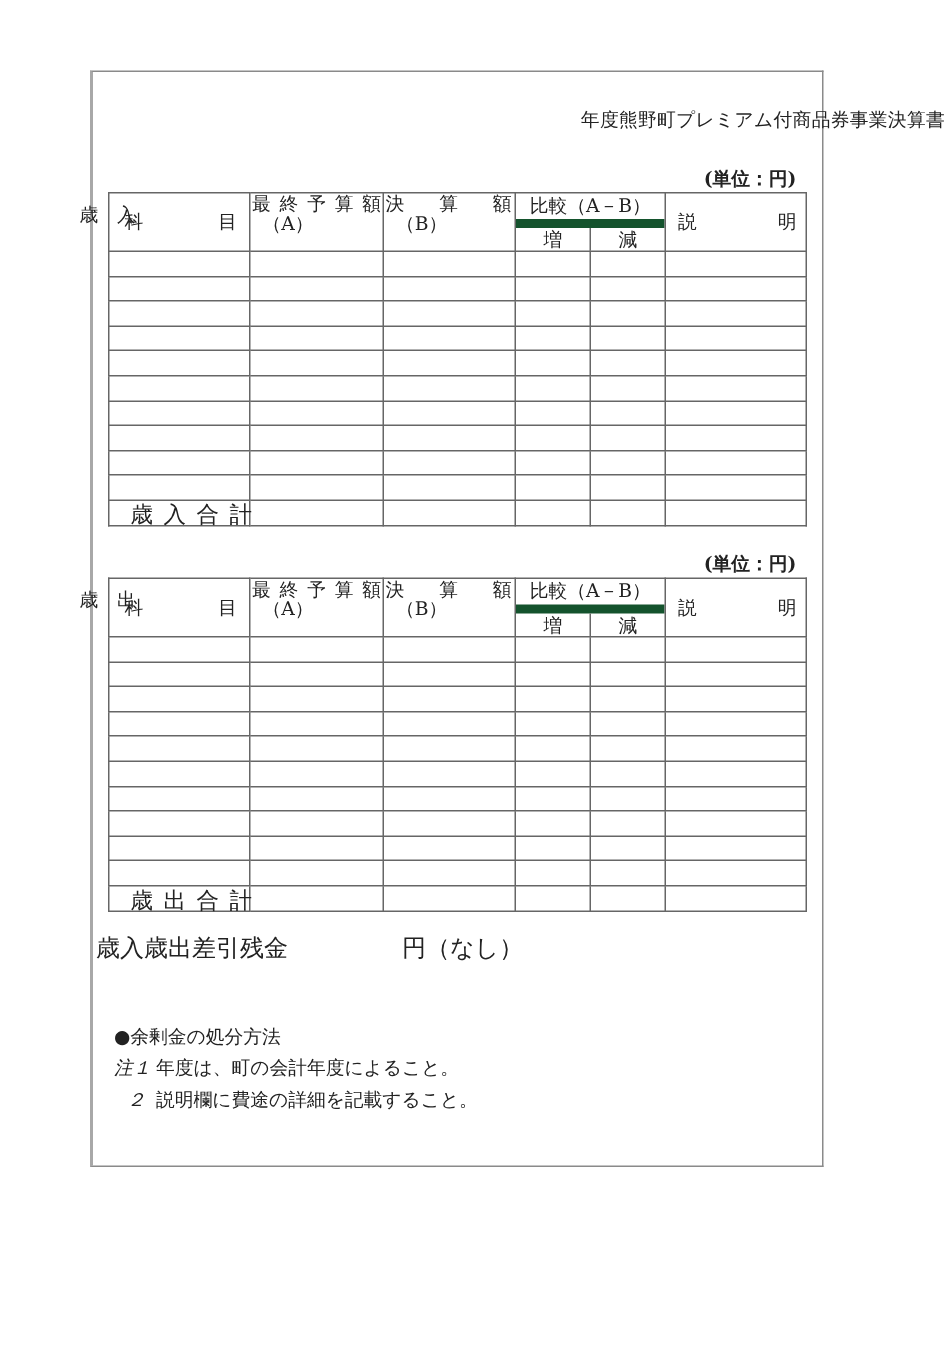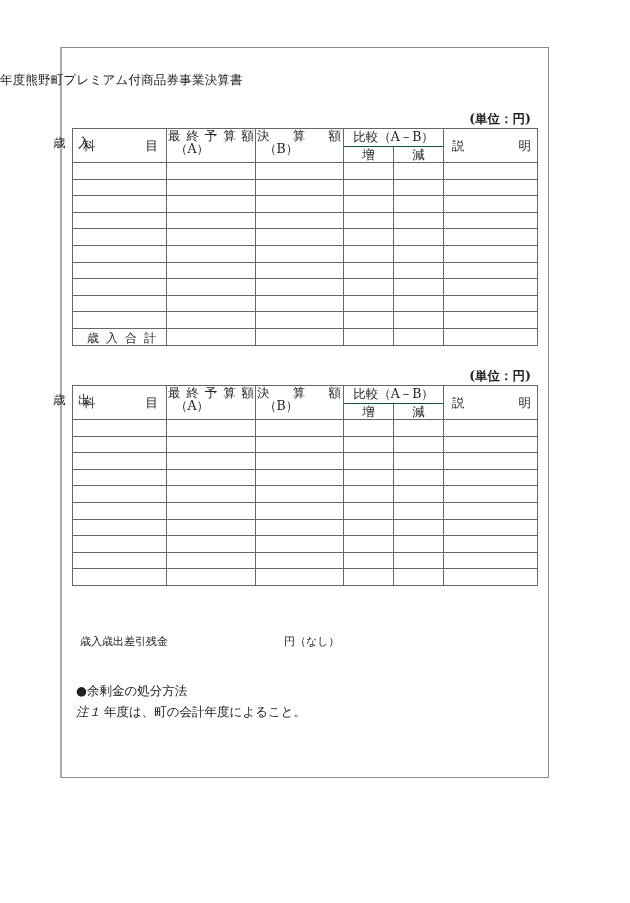"年度熊野町プレミアム付商品券事業決算書" .title { text-align: left -> right }
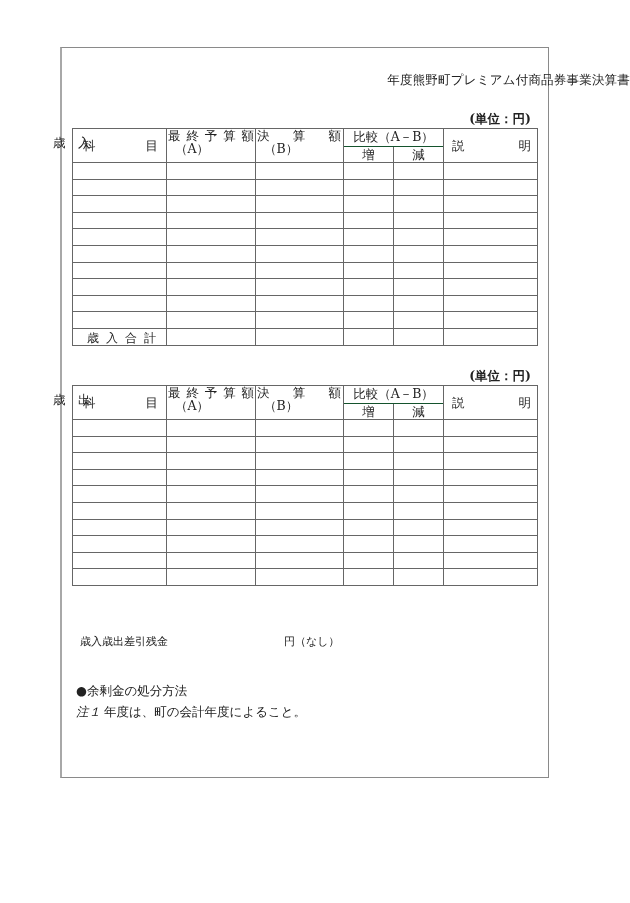"比較（A－B）" .h-cmp-top { border-bottom: 1px solid #14532d -> 6px solid #14532d }
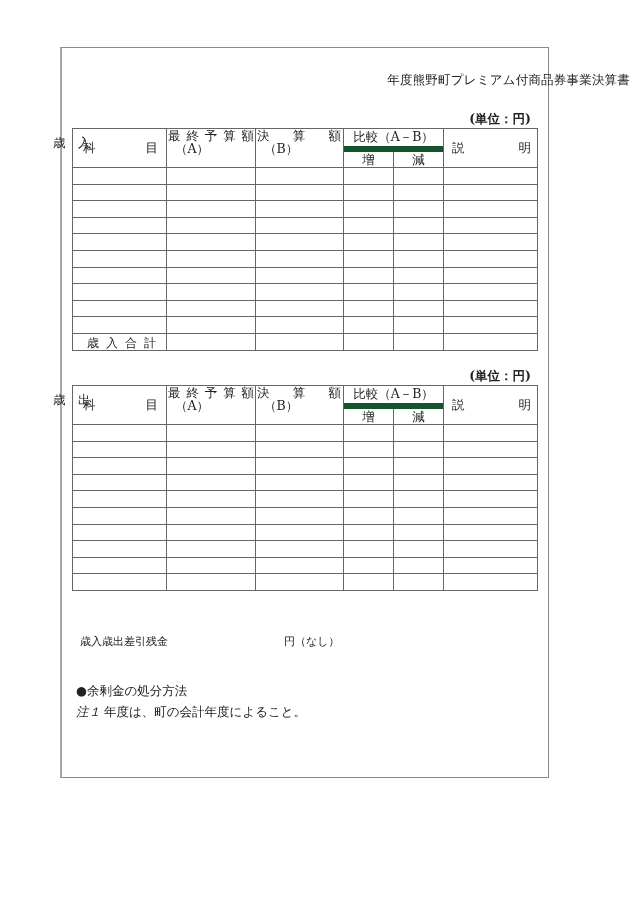"歳入合計" .total-label { font-size: 12px -> 15px }
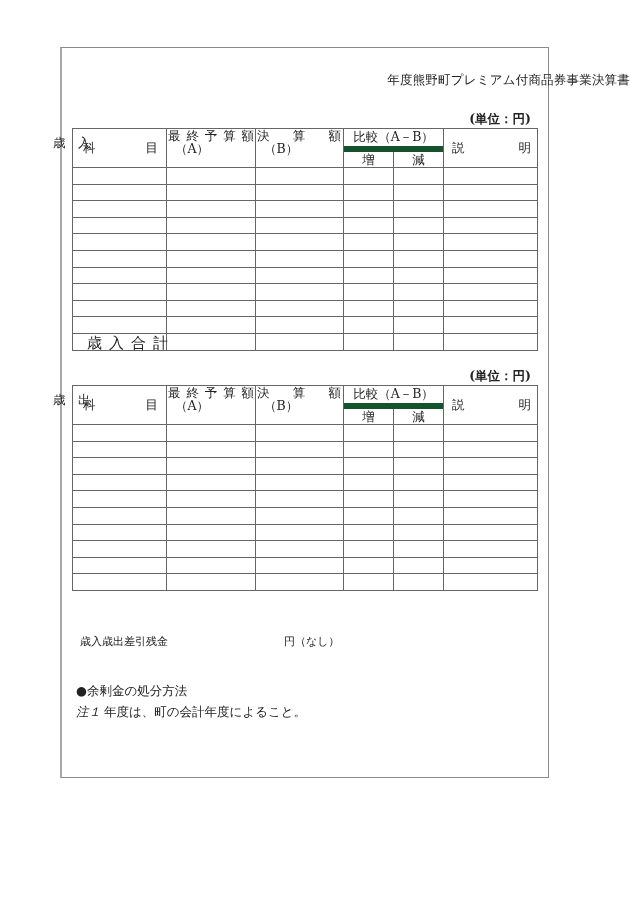"歳出合計" tr { html: none -> <tr> <td> <div>歳出合計</div> </td> <td></td> <td></td> <td></td> <td></td> <td></td> </tr> }
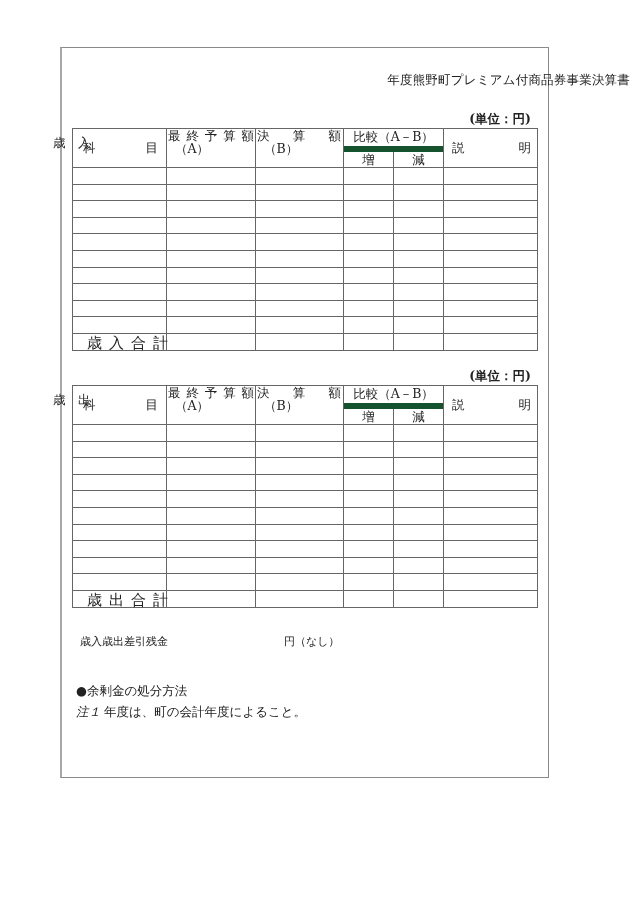"歳入歳出差引残金" .remain { font-size: 11px -> 16px; left: 80px -> 64px; margin-top: 12px -> none }
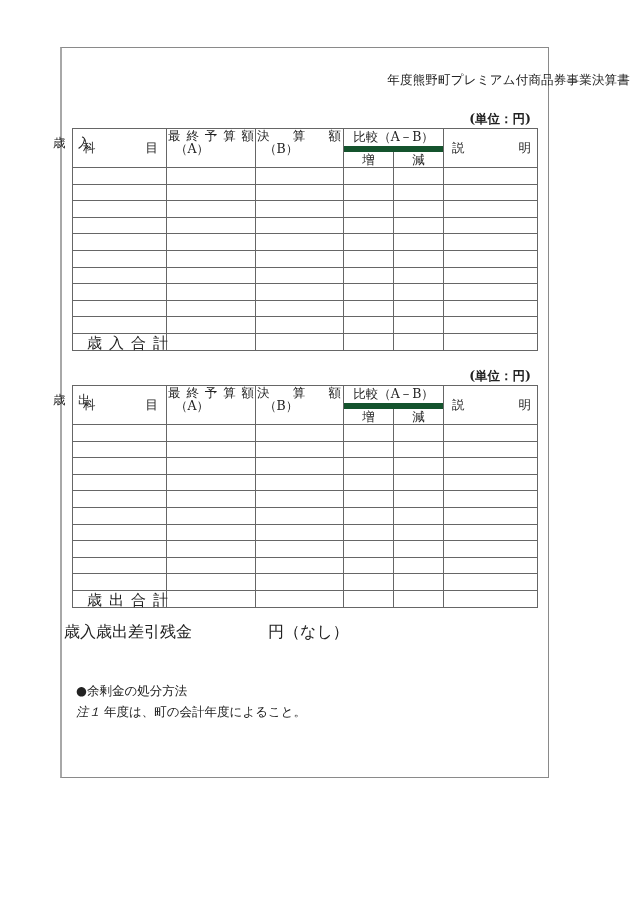"２ 説明欄に費途の詳細を記載すること。" div.note-row { html: none -> <div><span>２</span><span>説明欄に費途の詳細を記載すること。</span></div> }
